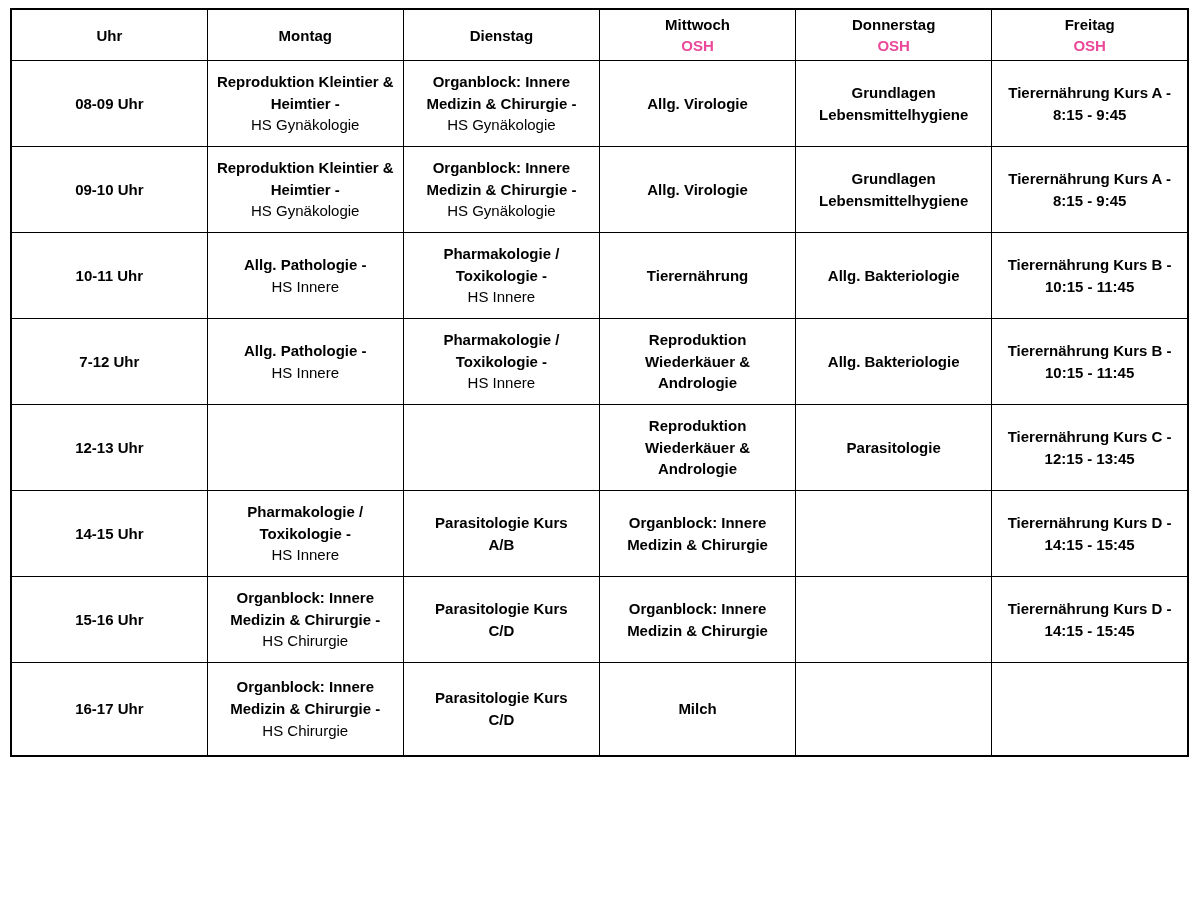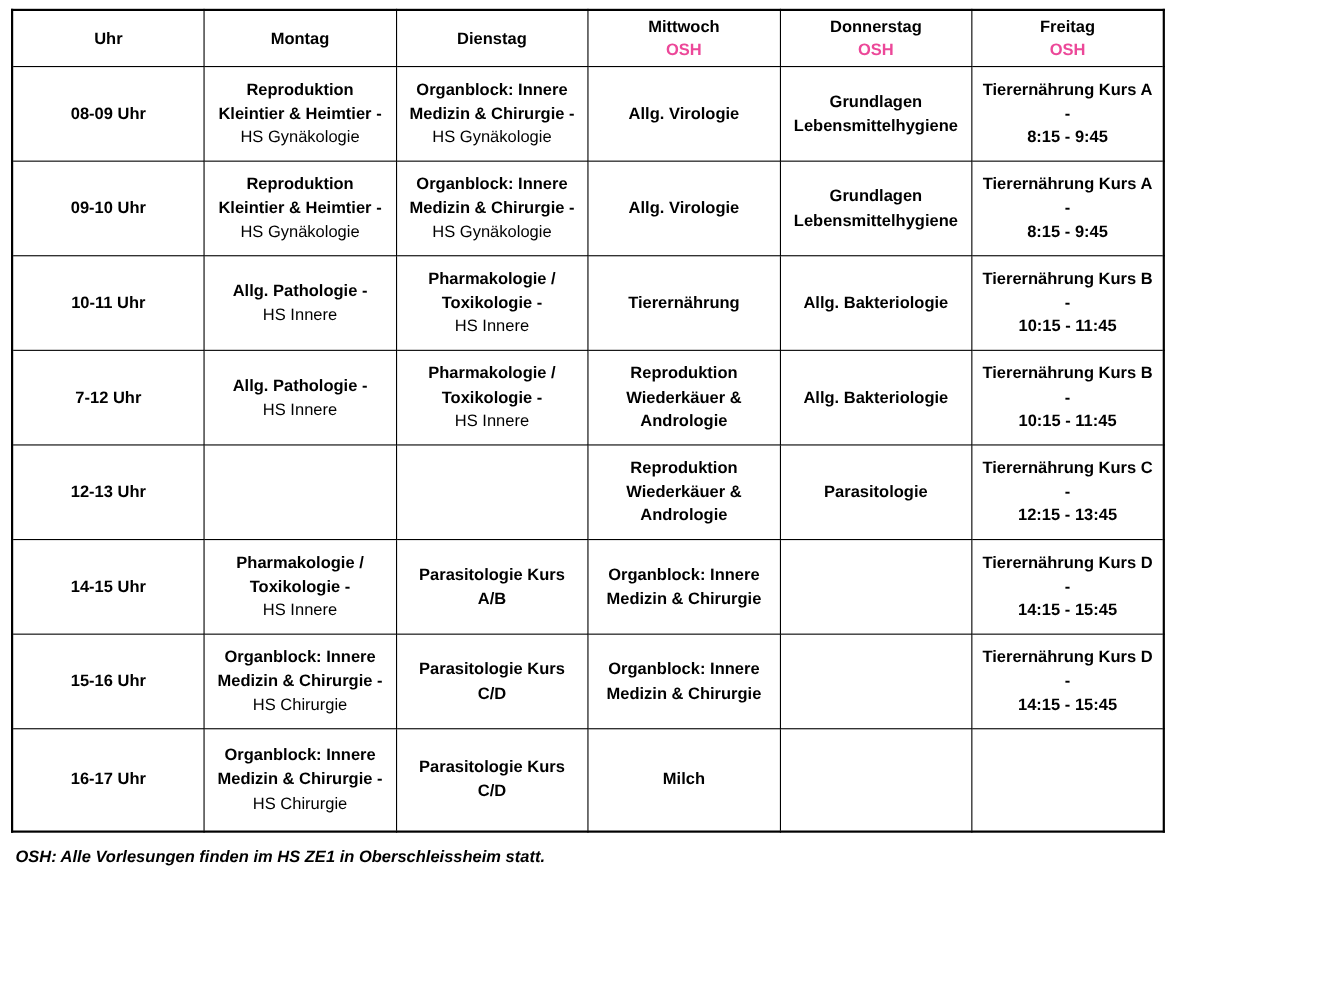"Uhr" table.timetable { width: 1049px -> 1179px }
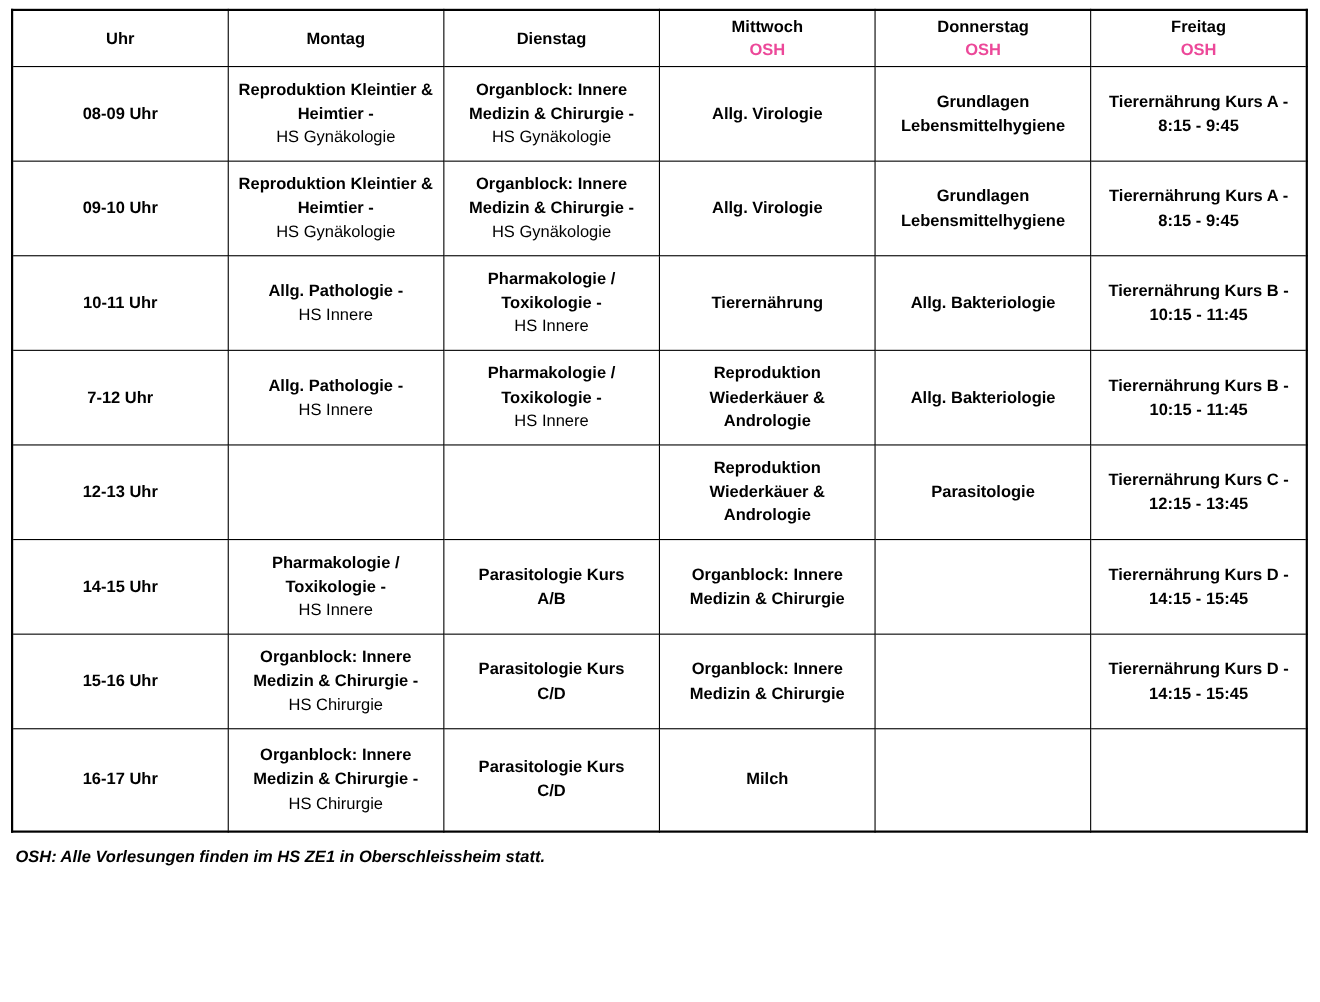"OSH: Alle Vorlesungen finden im" div.footnote { html: <div>OSH: Alle Vorlesungen finden im HS ZE1 in Oberschleissheim statt.</div> -> none }
